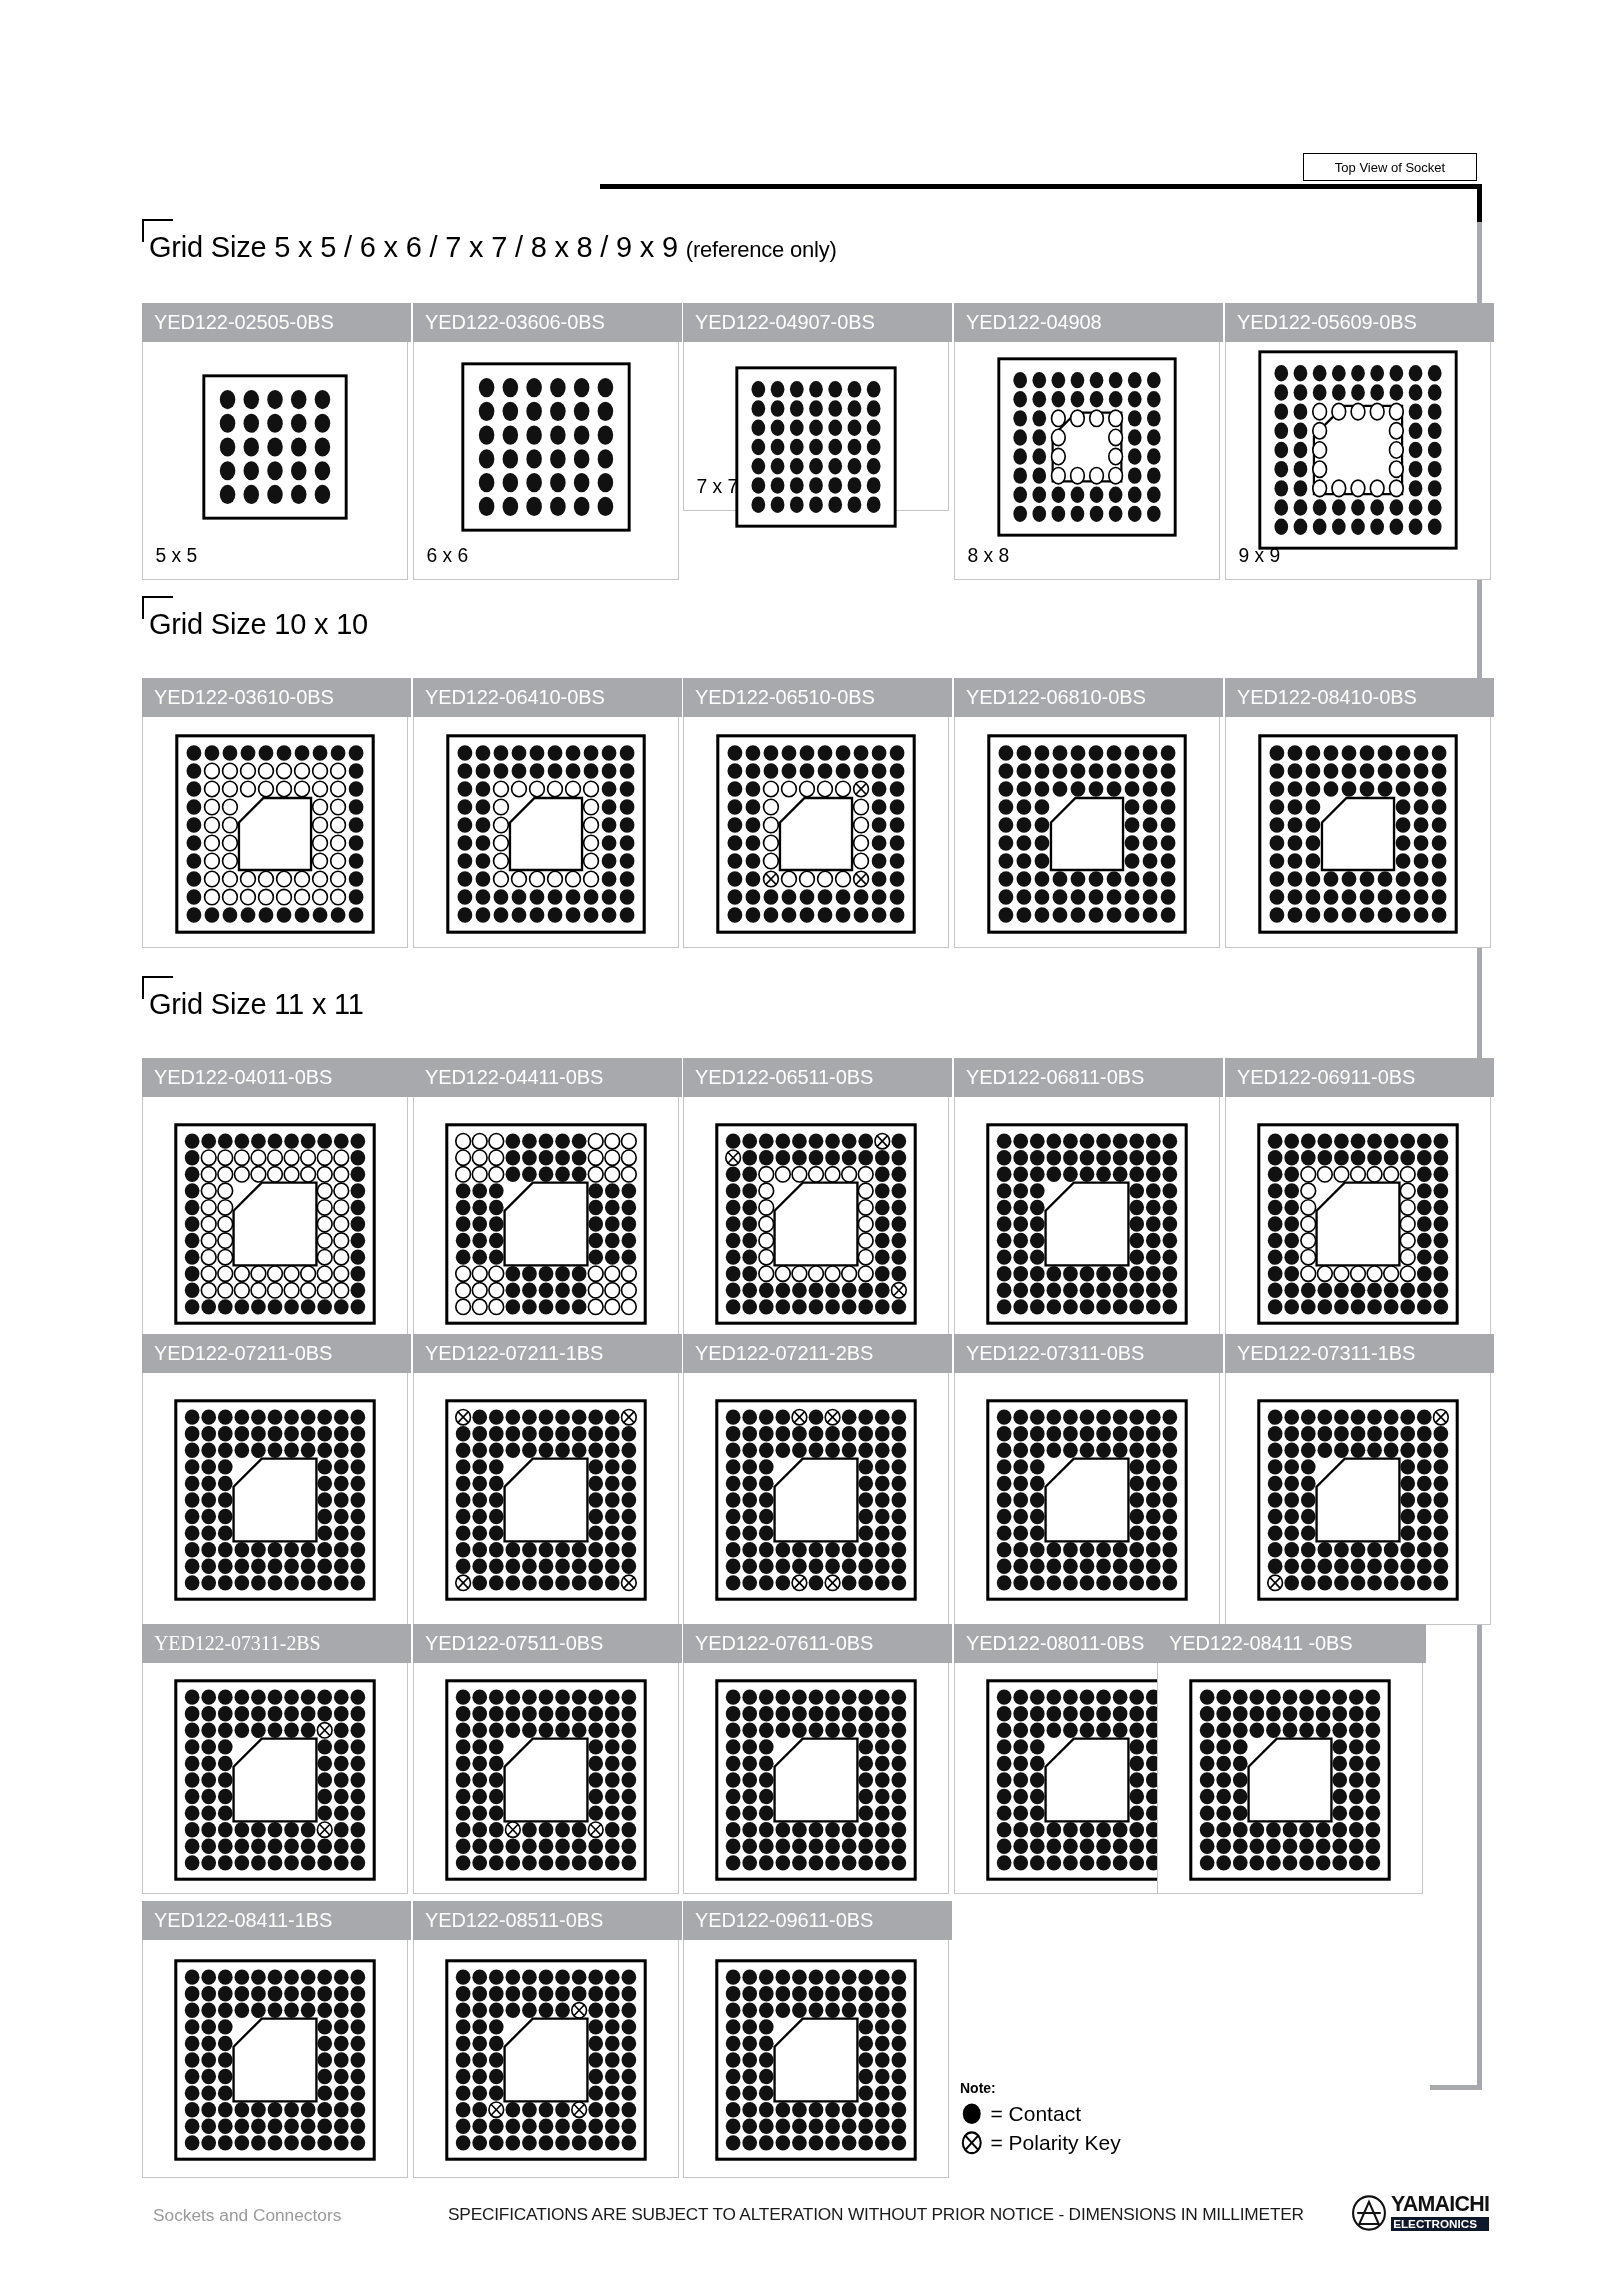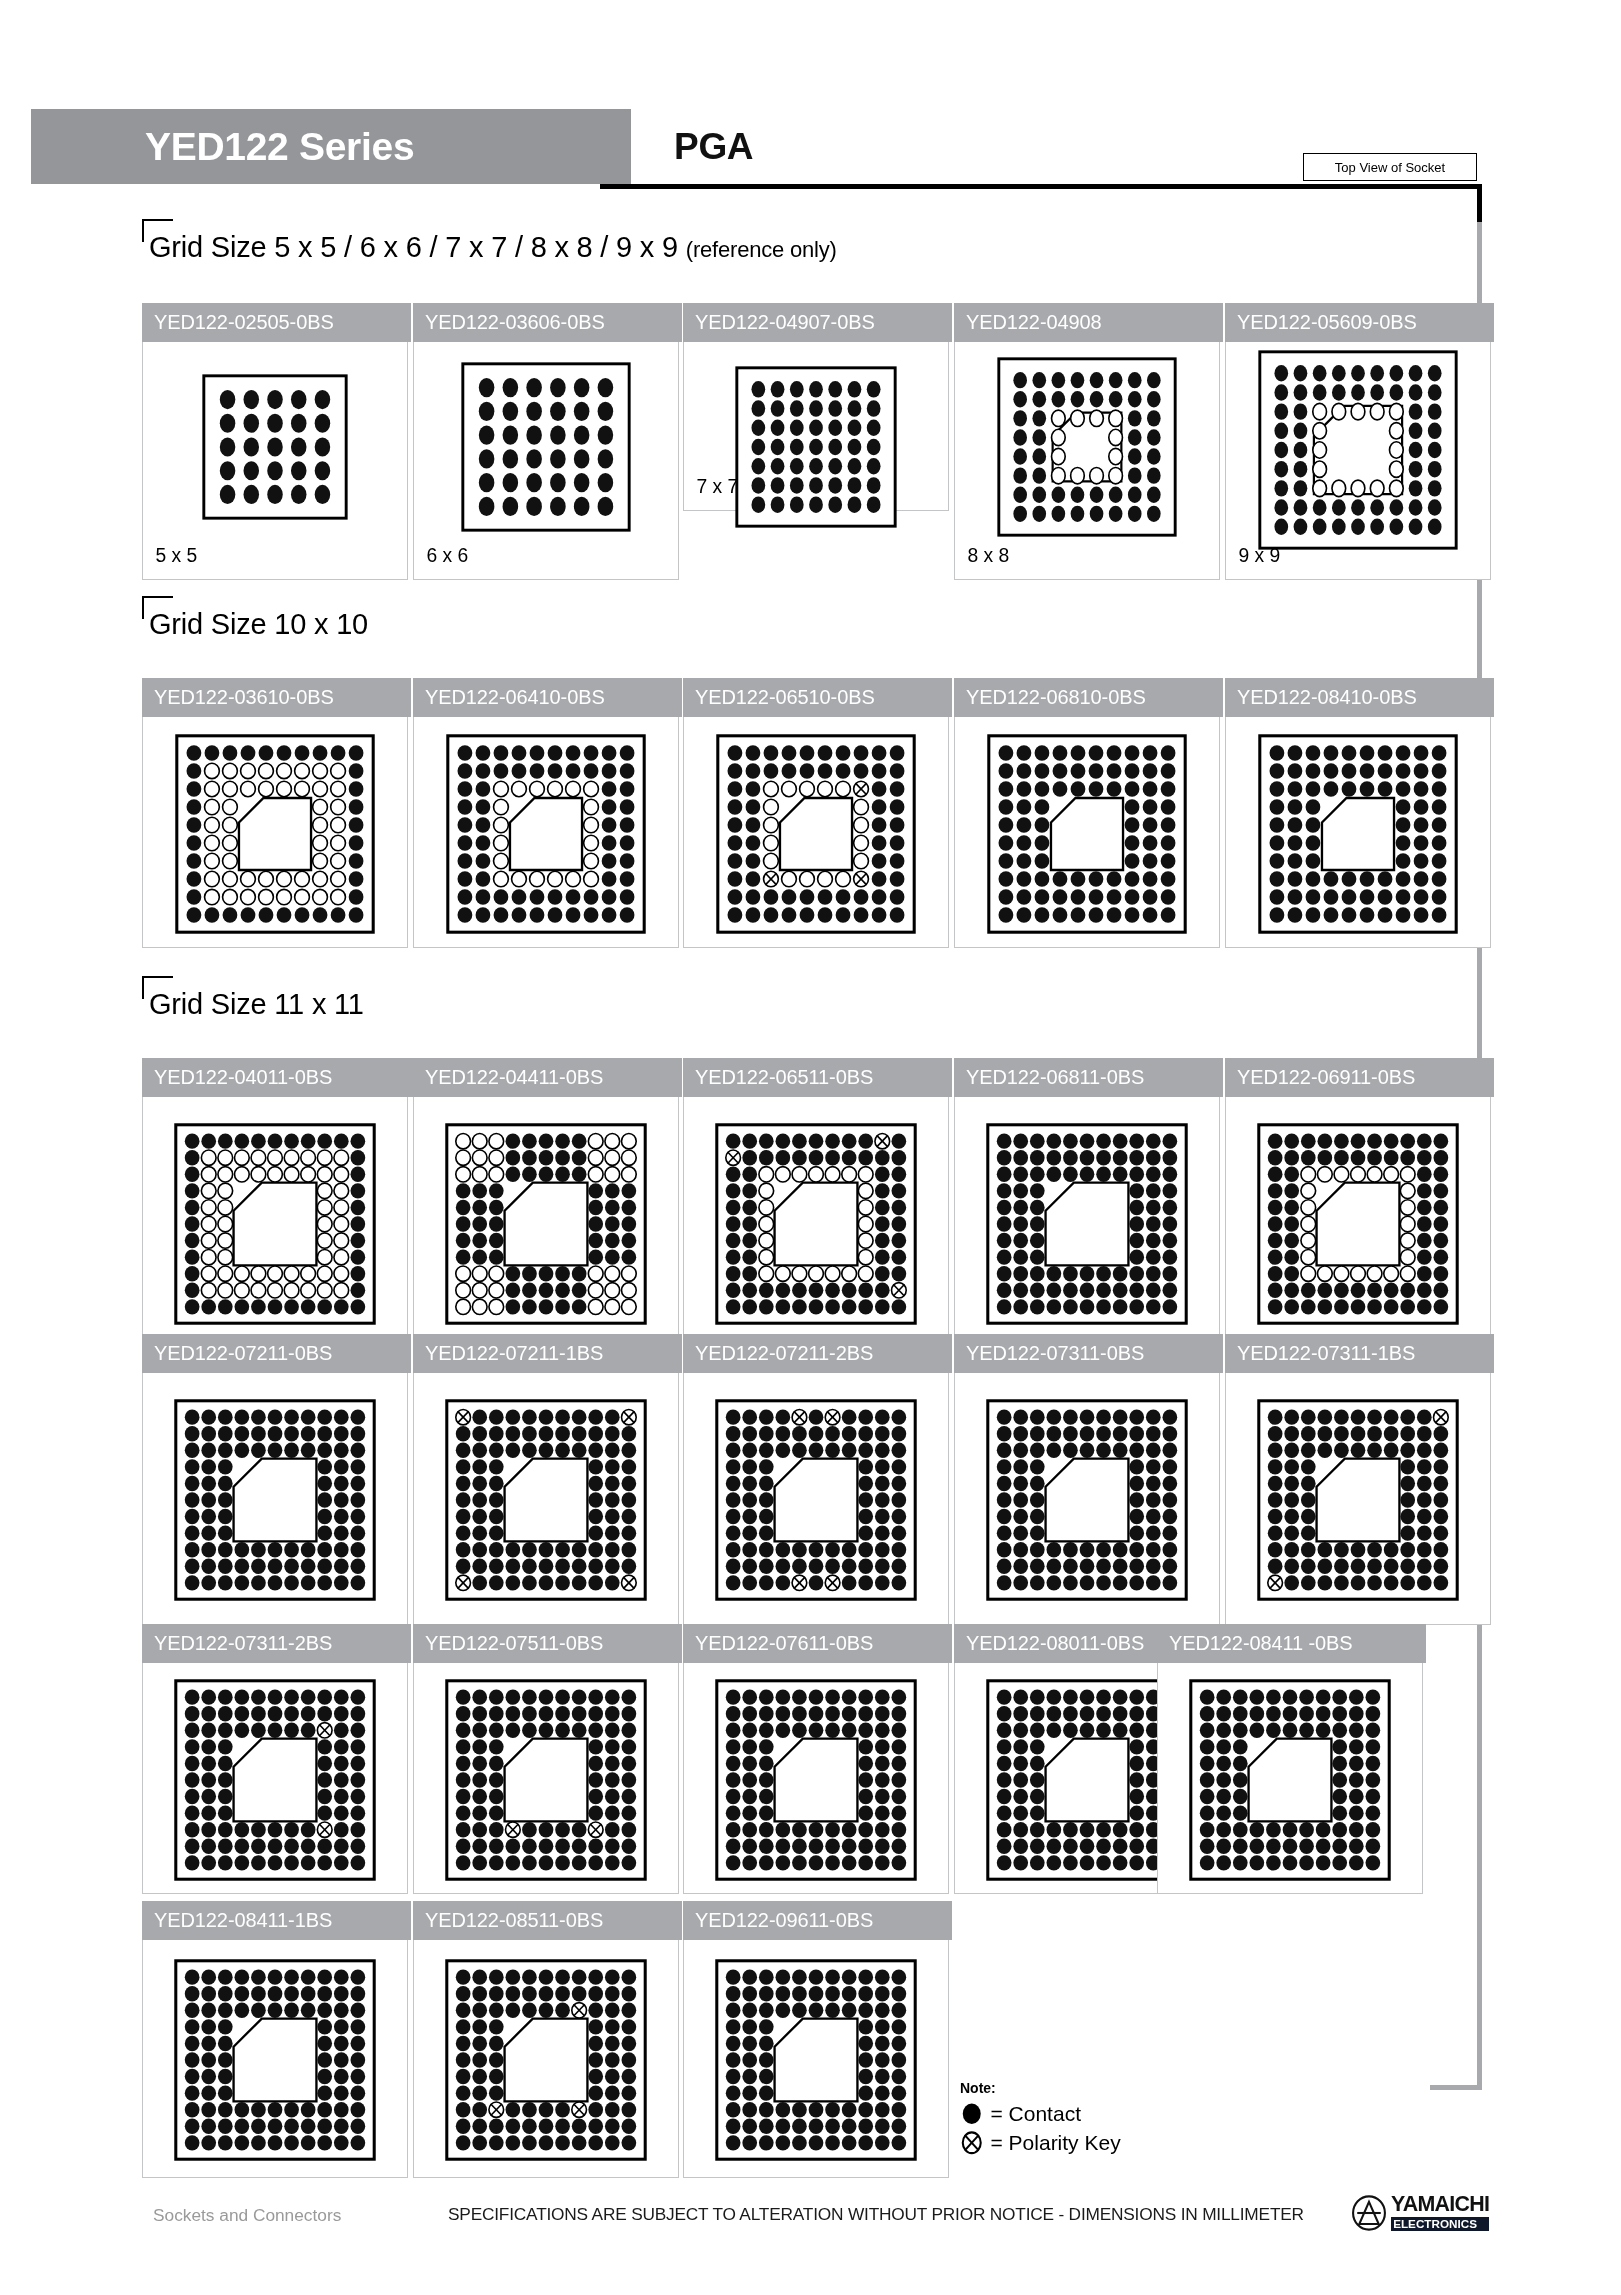"YED122 Series" div.header { html: <div> <div></div> <div>YED122 Series</div> <div>PGA</div> </div> -> none }
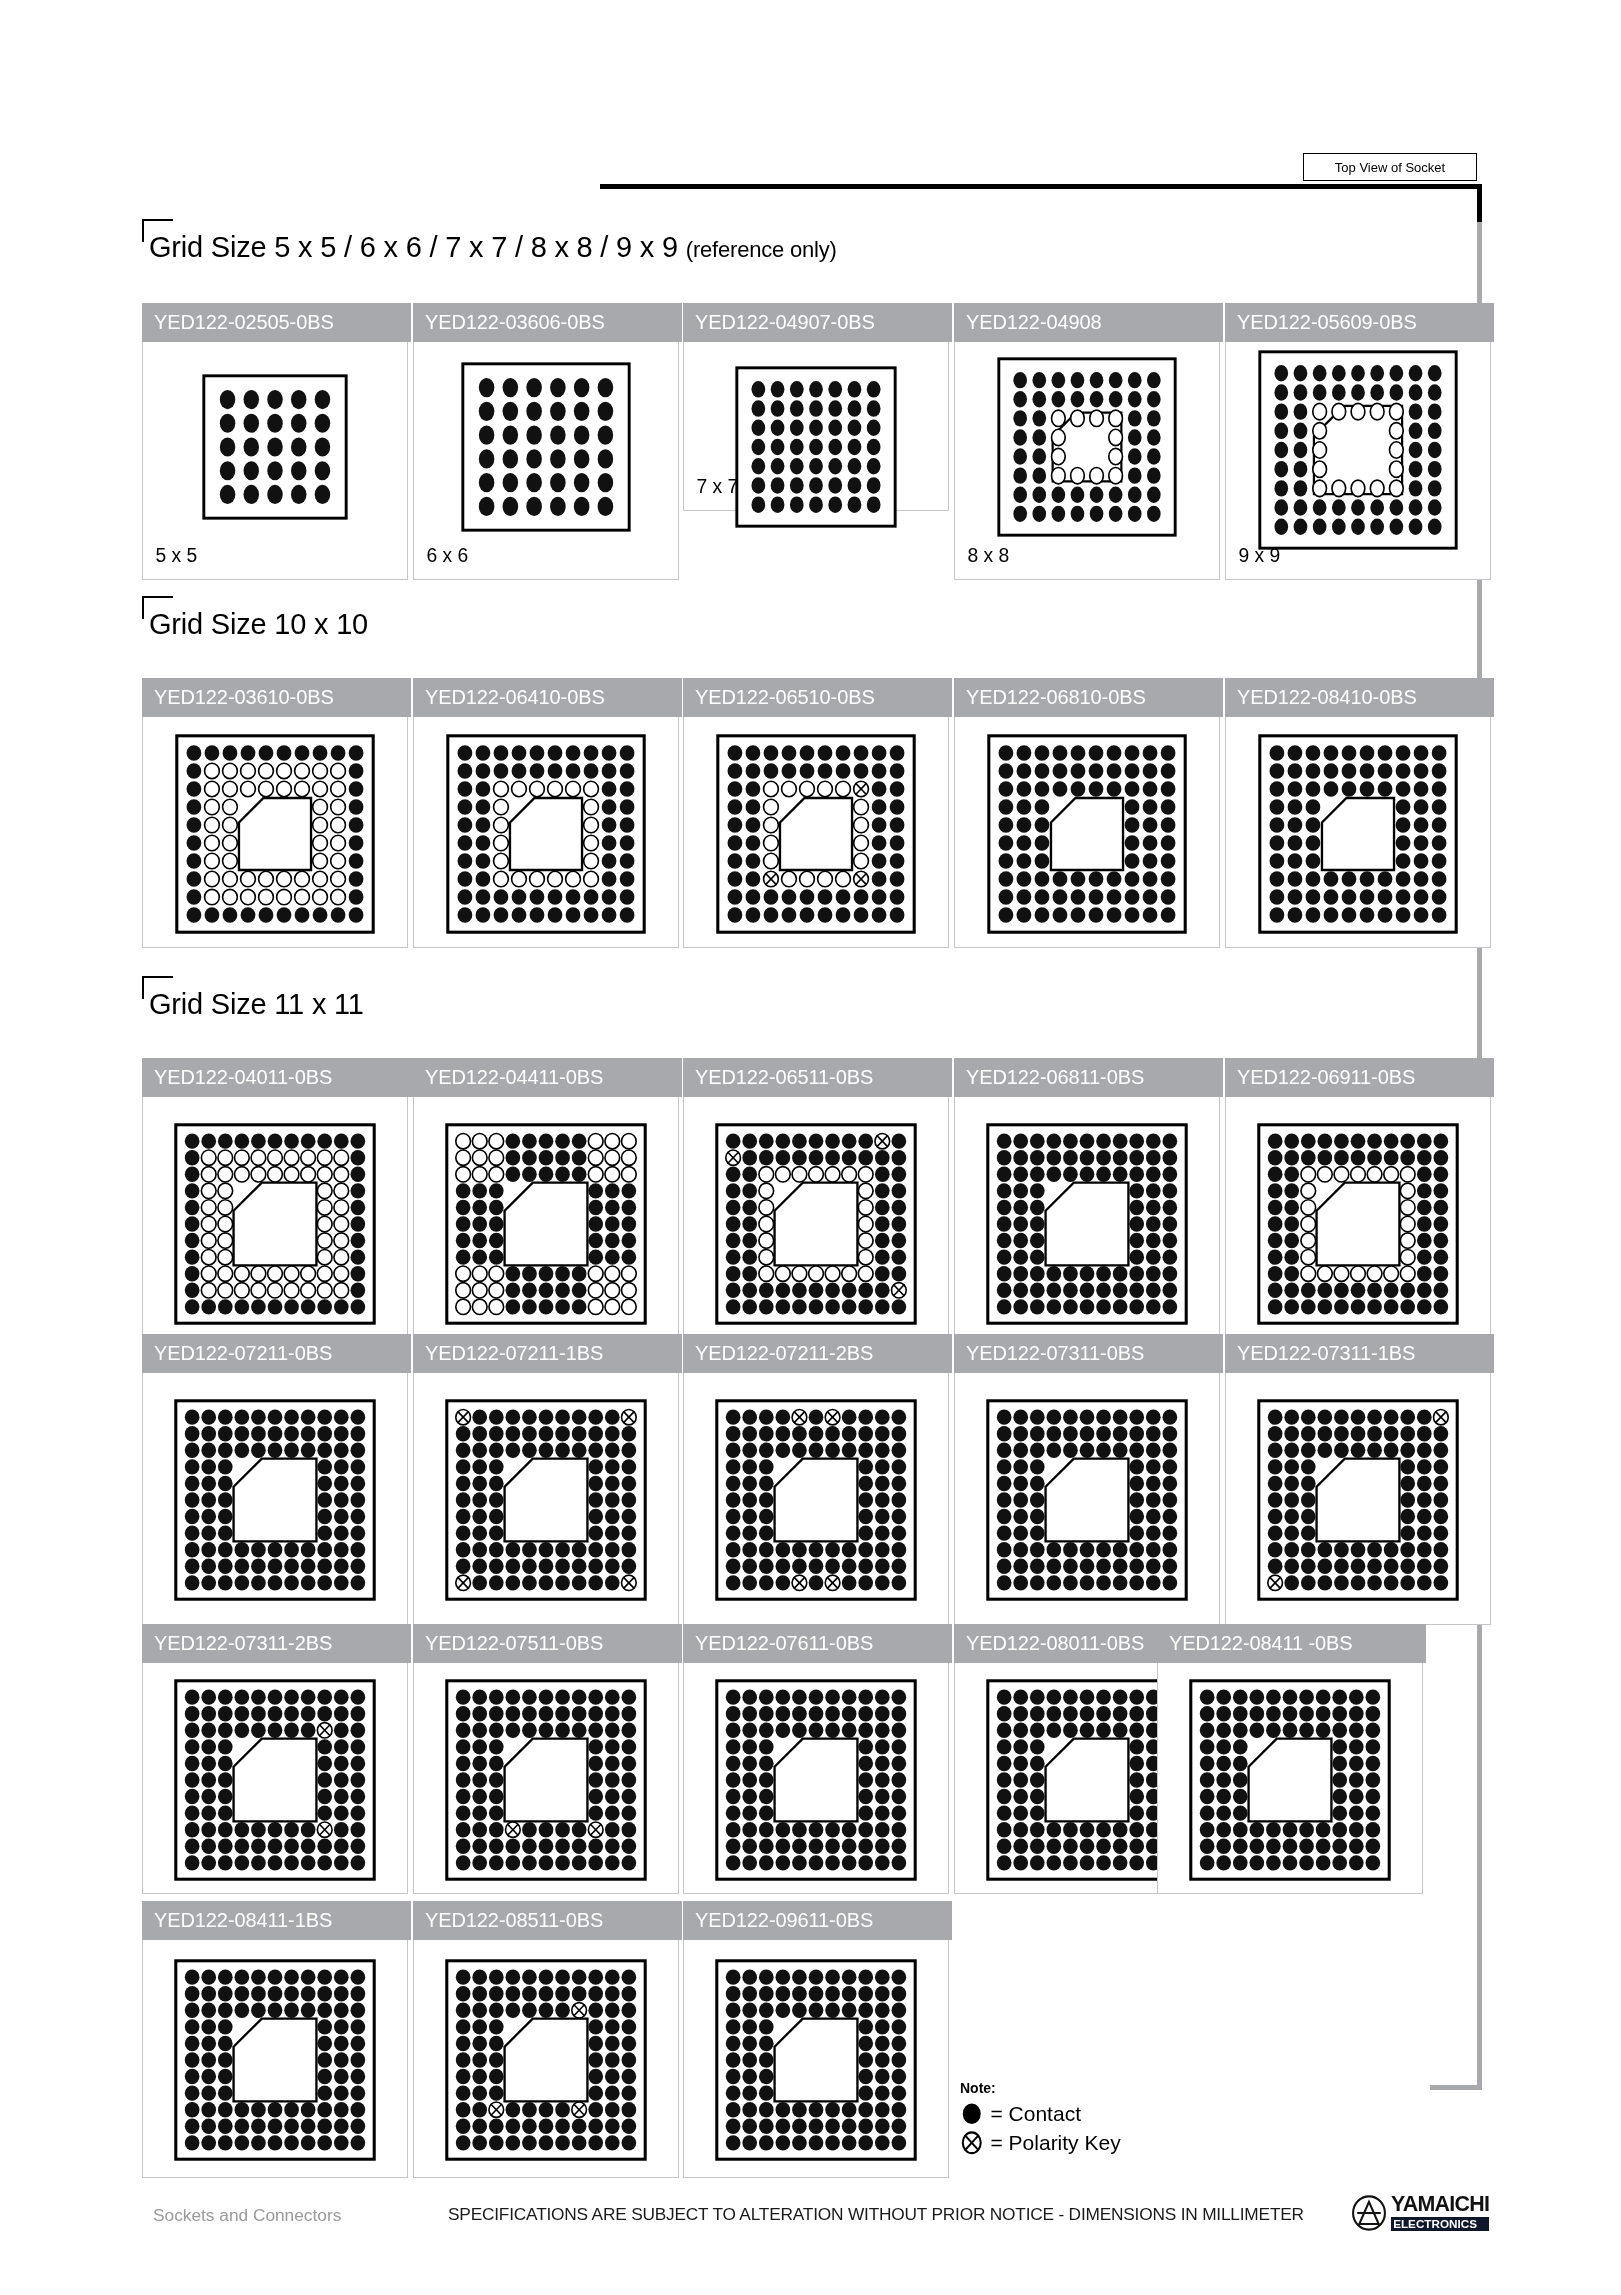"YED122-07311-2BS" div.card { font-family: none -> Liberation Serif, serif }
